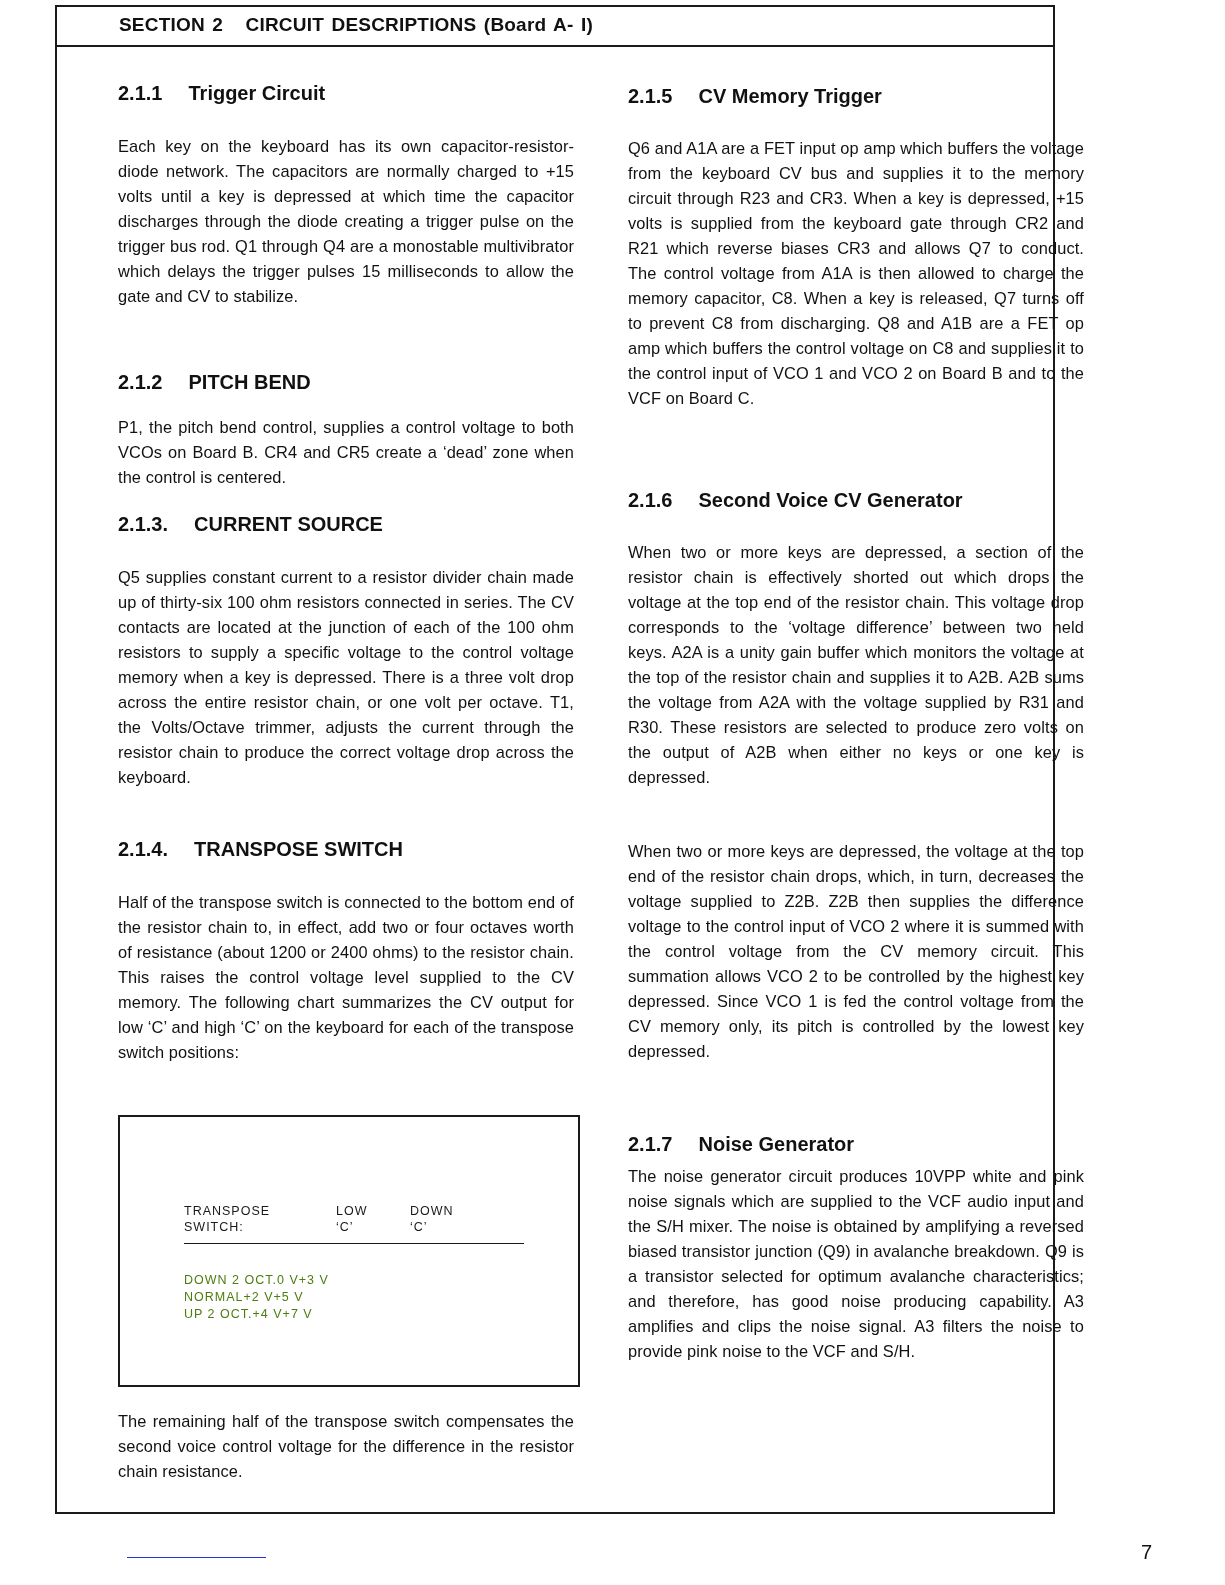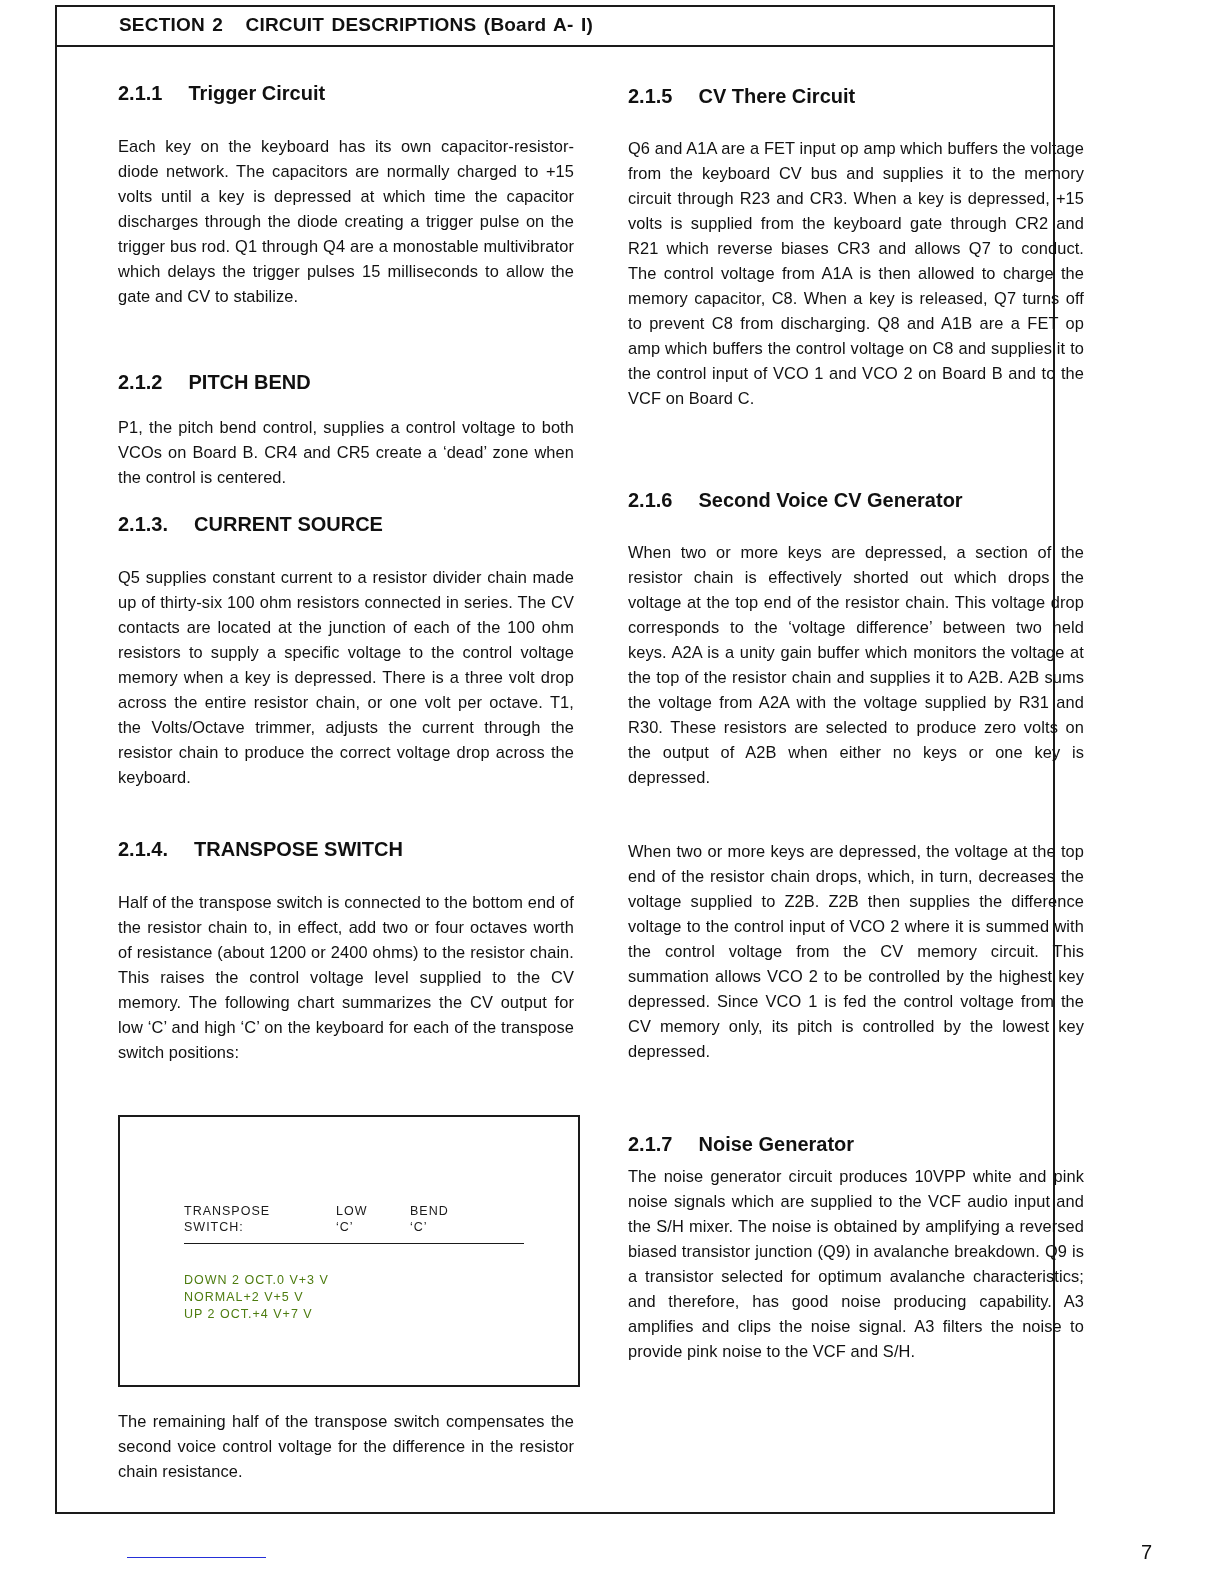"CV There Circuit" span { text: There Circuit -> Memory Trigger }
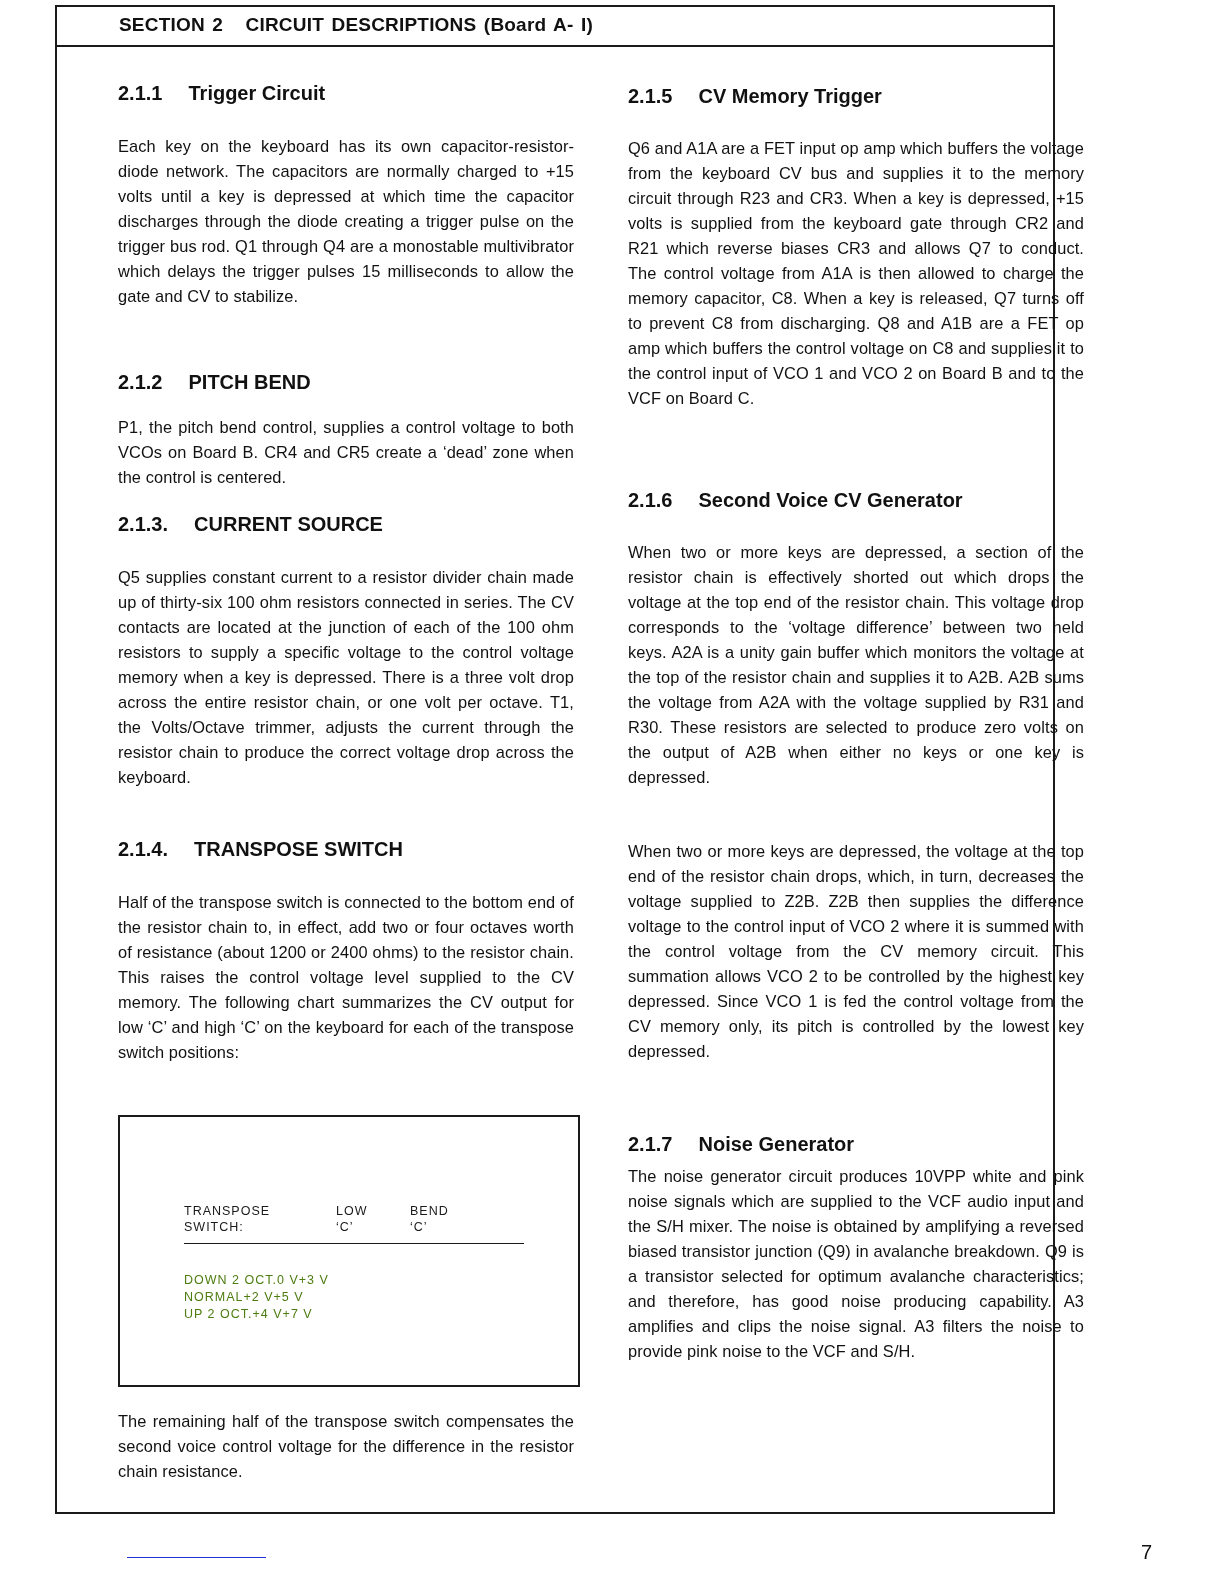"BEND" div { text: BEND -> DOWN }
